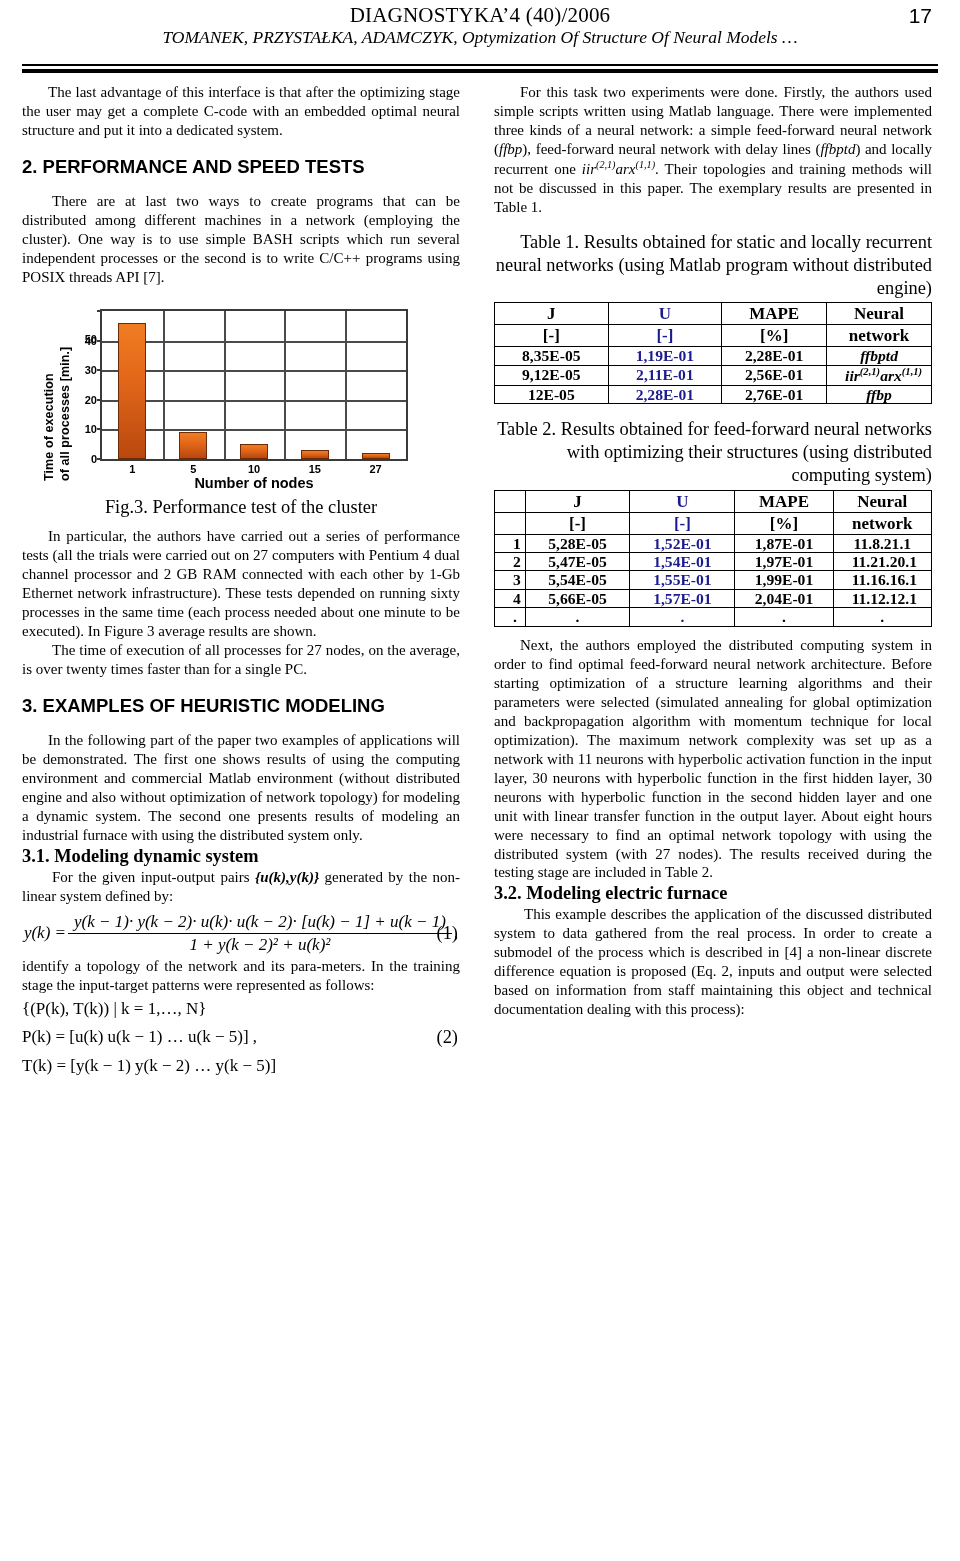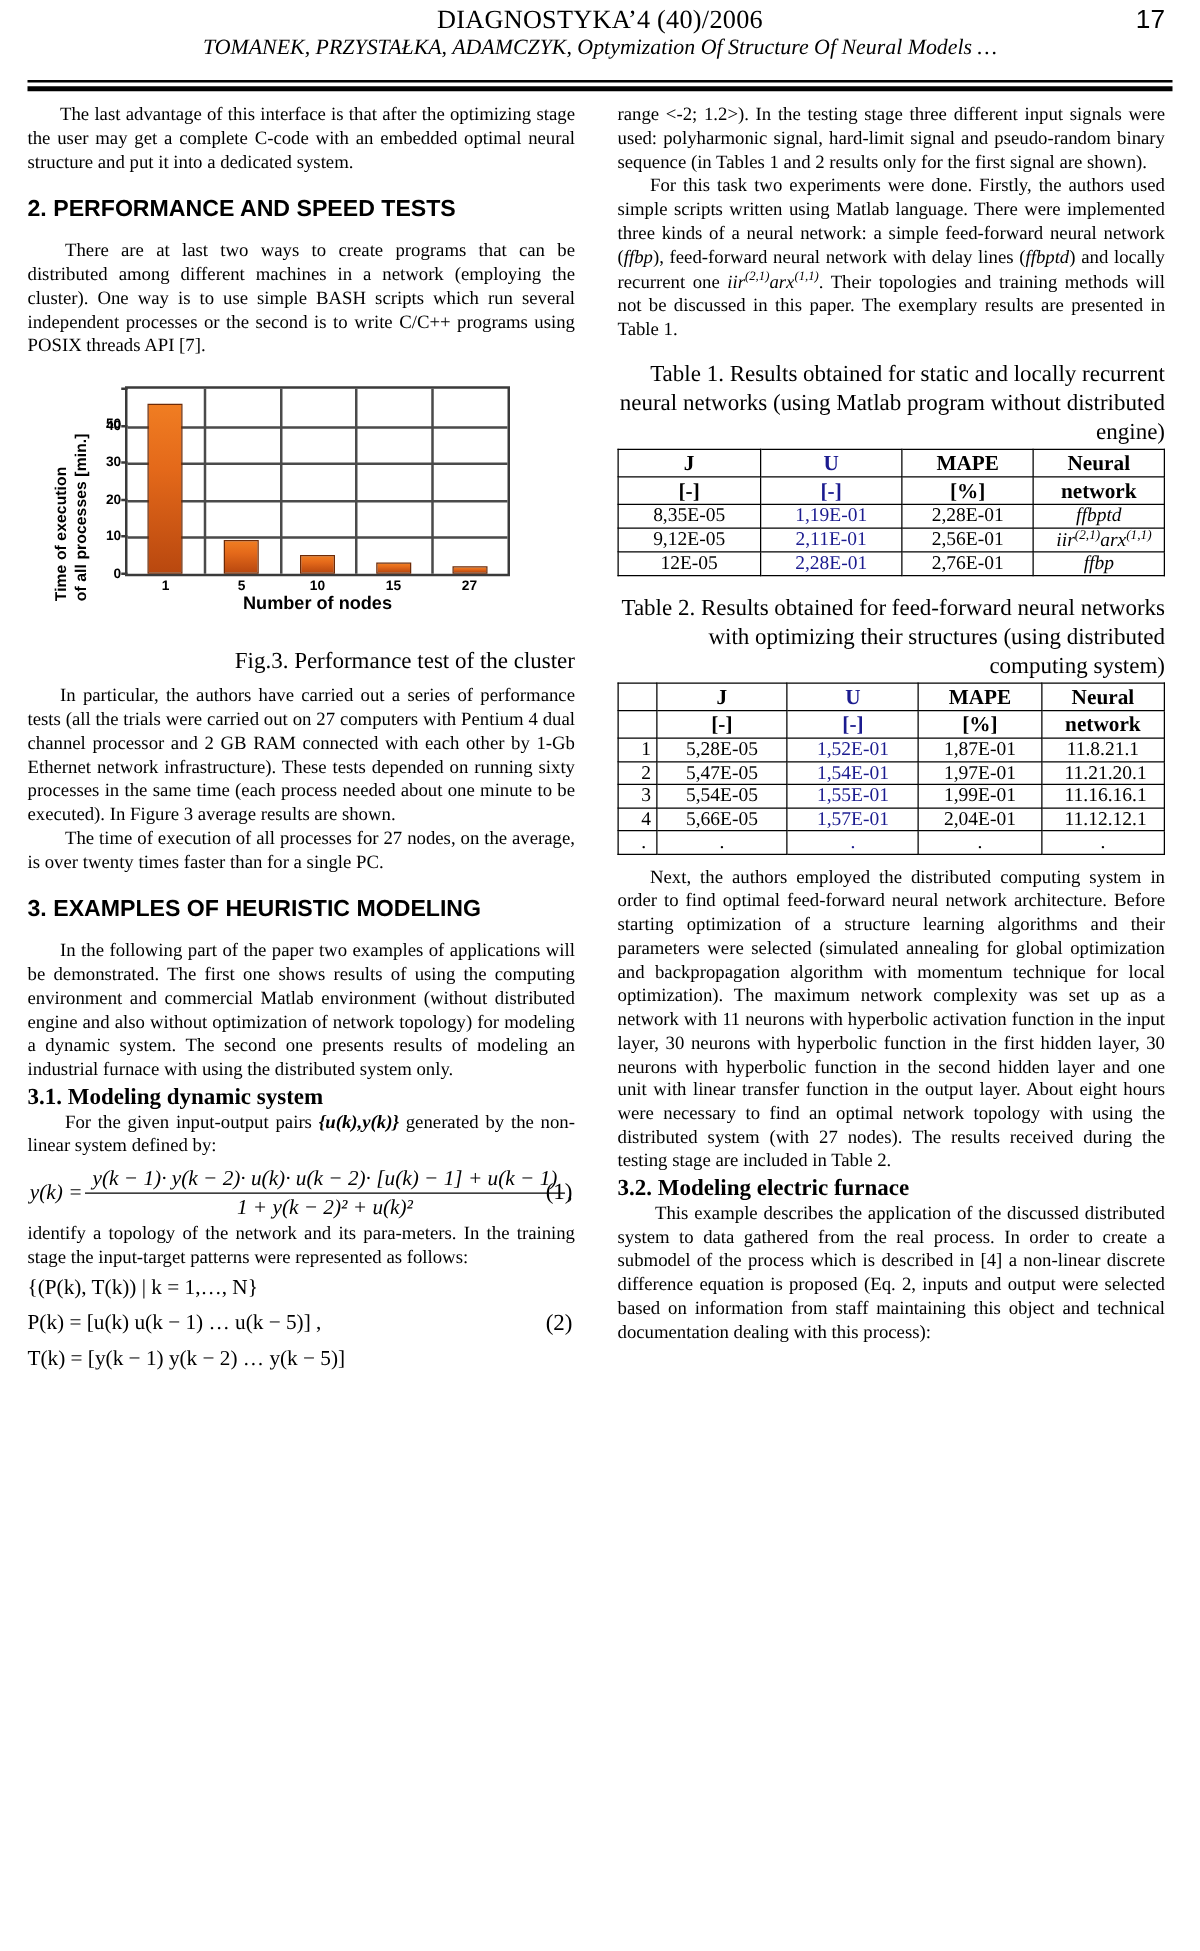"range <-2; 1.2>). In the" p { html: <p>range &lt;-2; 1.2&gt;). In the testing stage three different input signals were used: polyharmonic signal, hard-limit signal and pseudo-random binary sequence (in Tables 1 and 2 results only for the first signal are shown).</p> -> none }
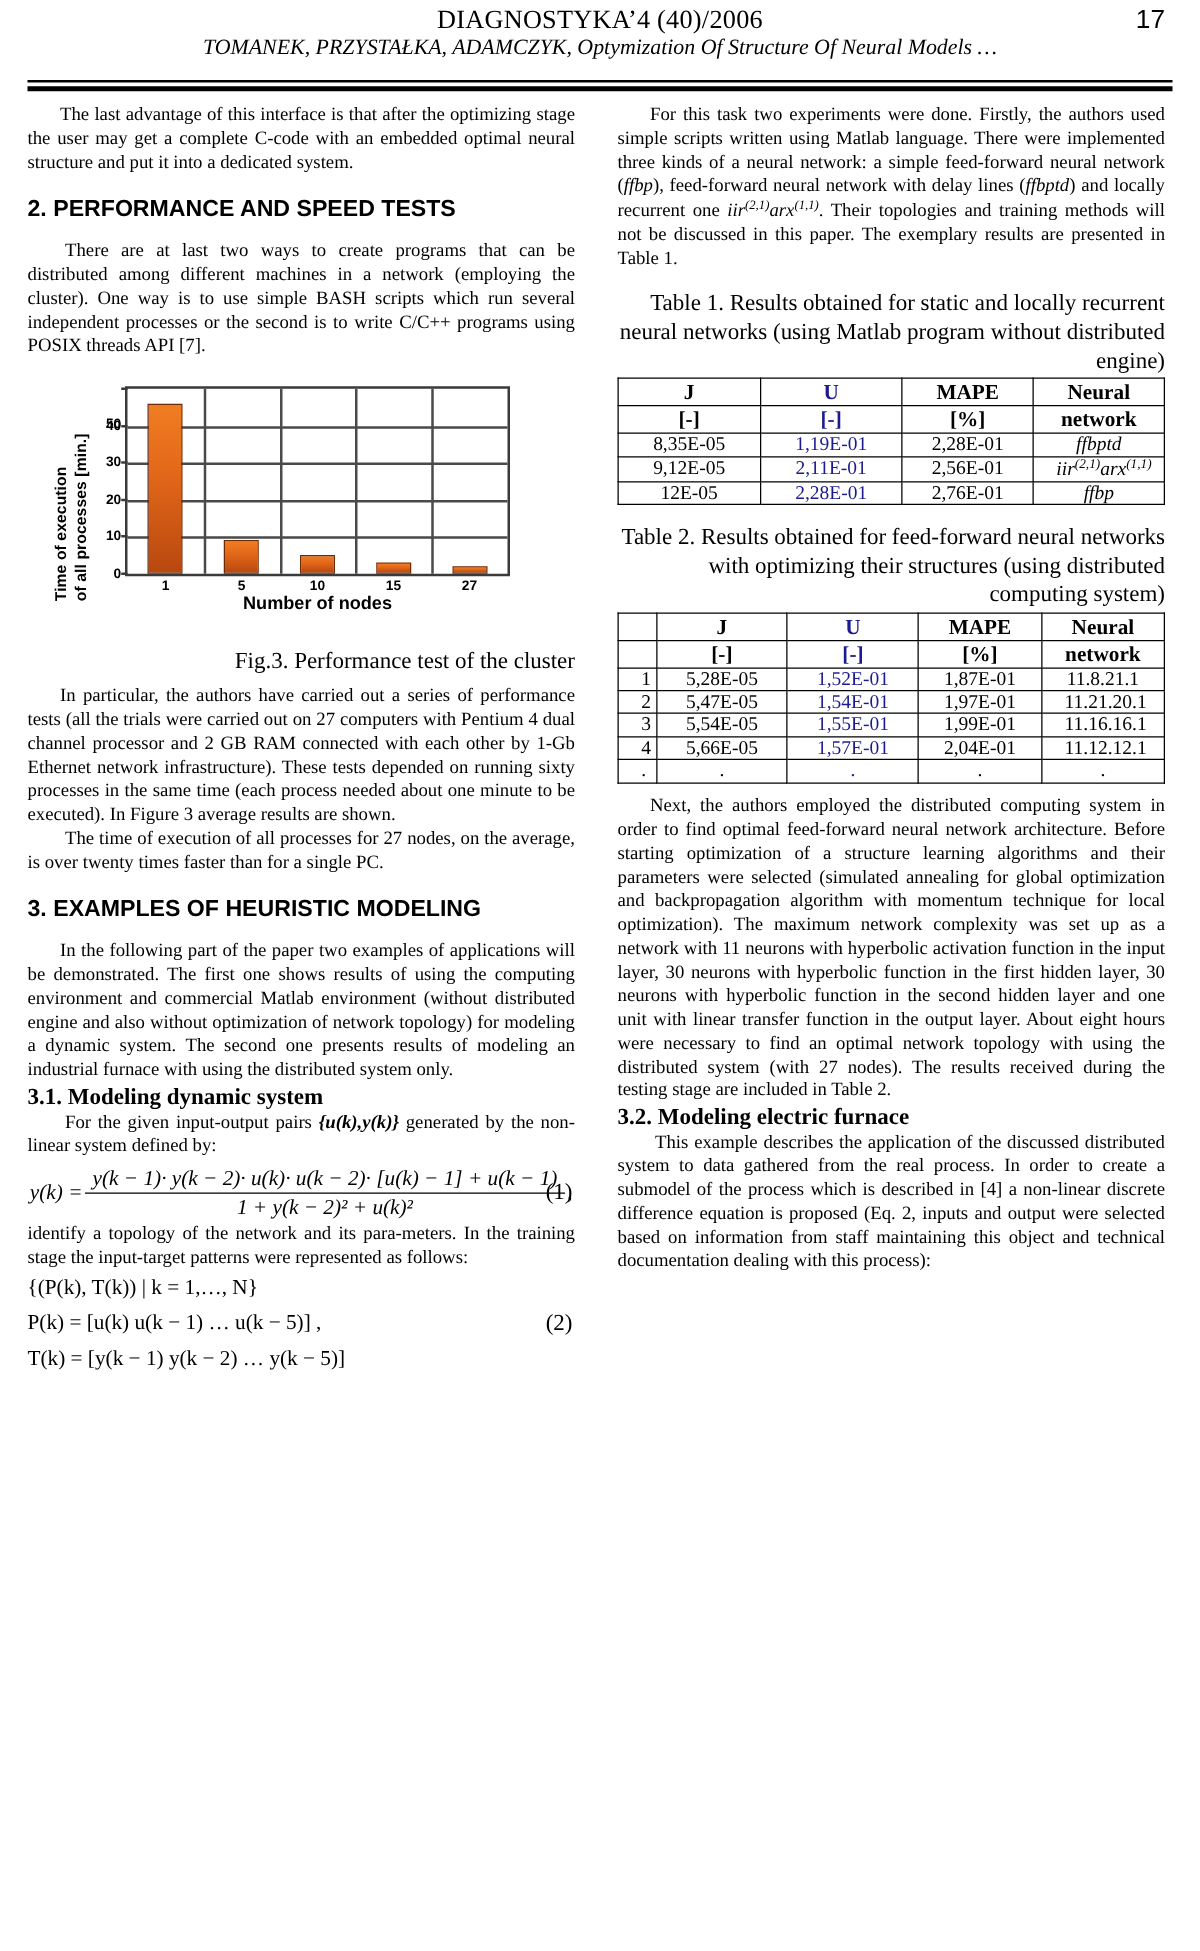"8,35E-05" table.data td, table.data th { font-weight: normal -> bold }
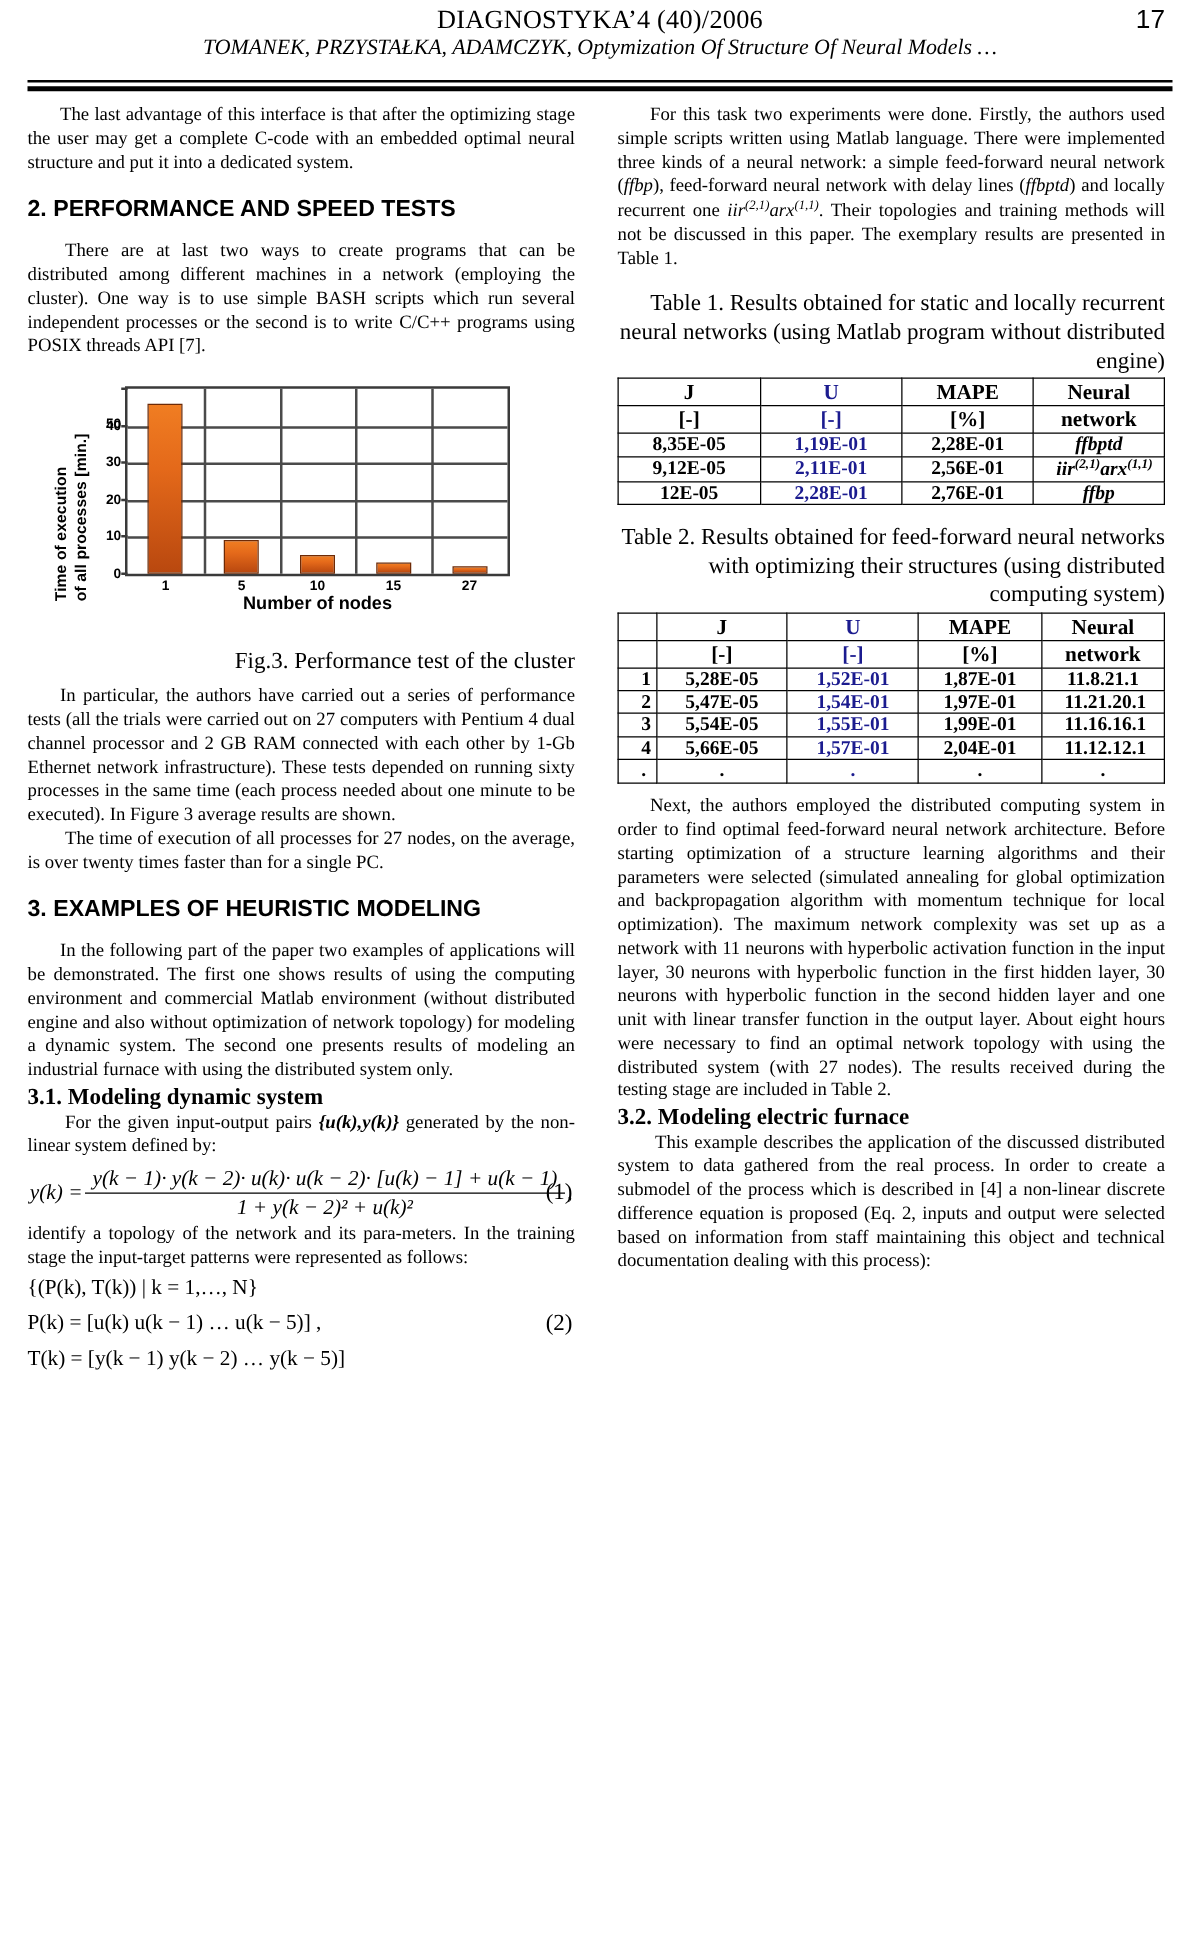"Fig.3. Performance test of the" .figcaption { margin-top: 21px -> 0; text-align: right -> center }
